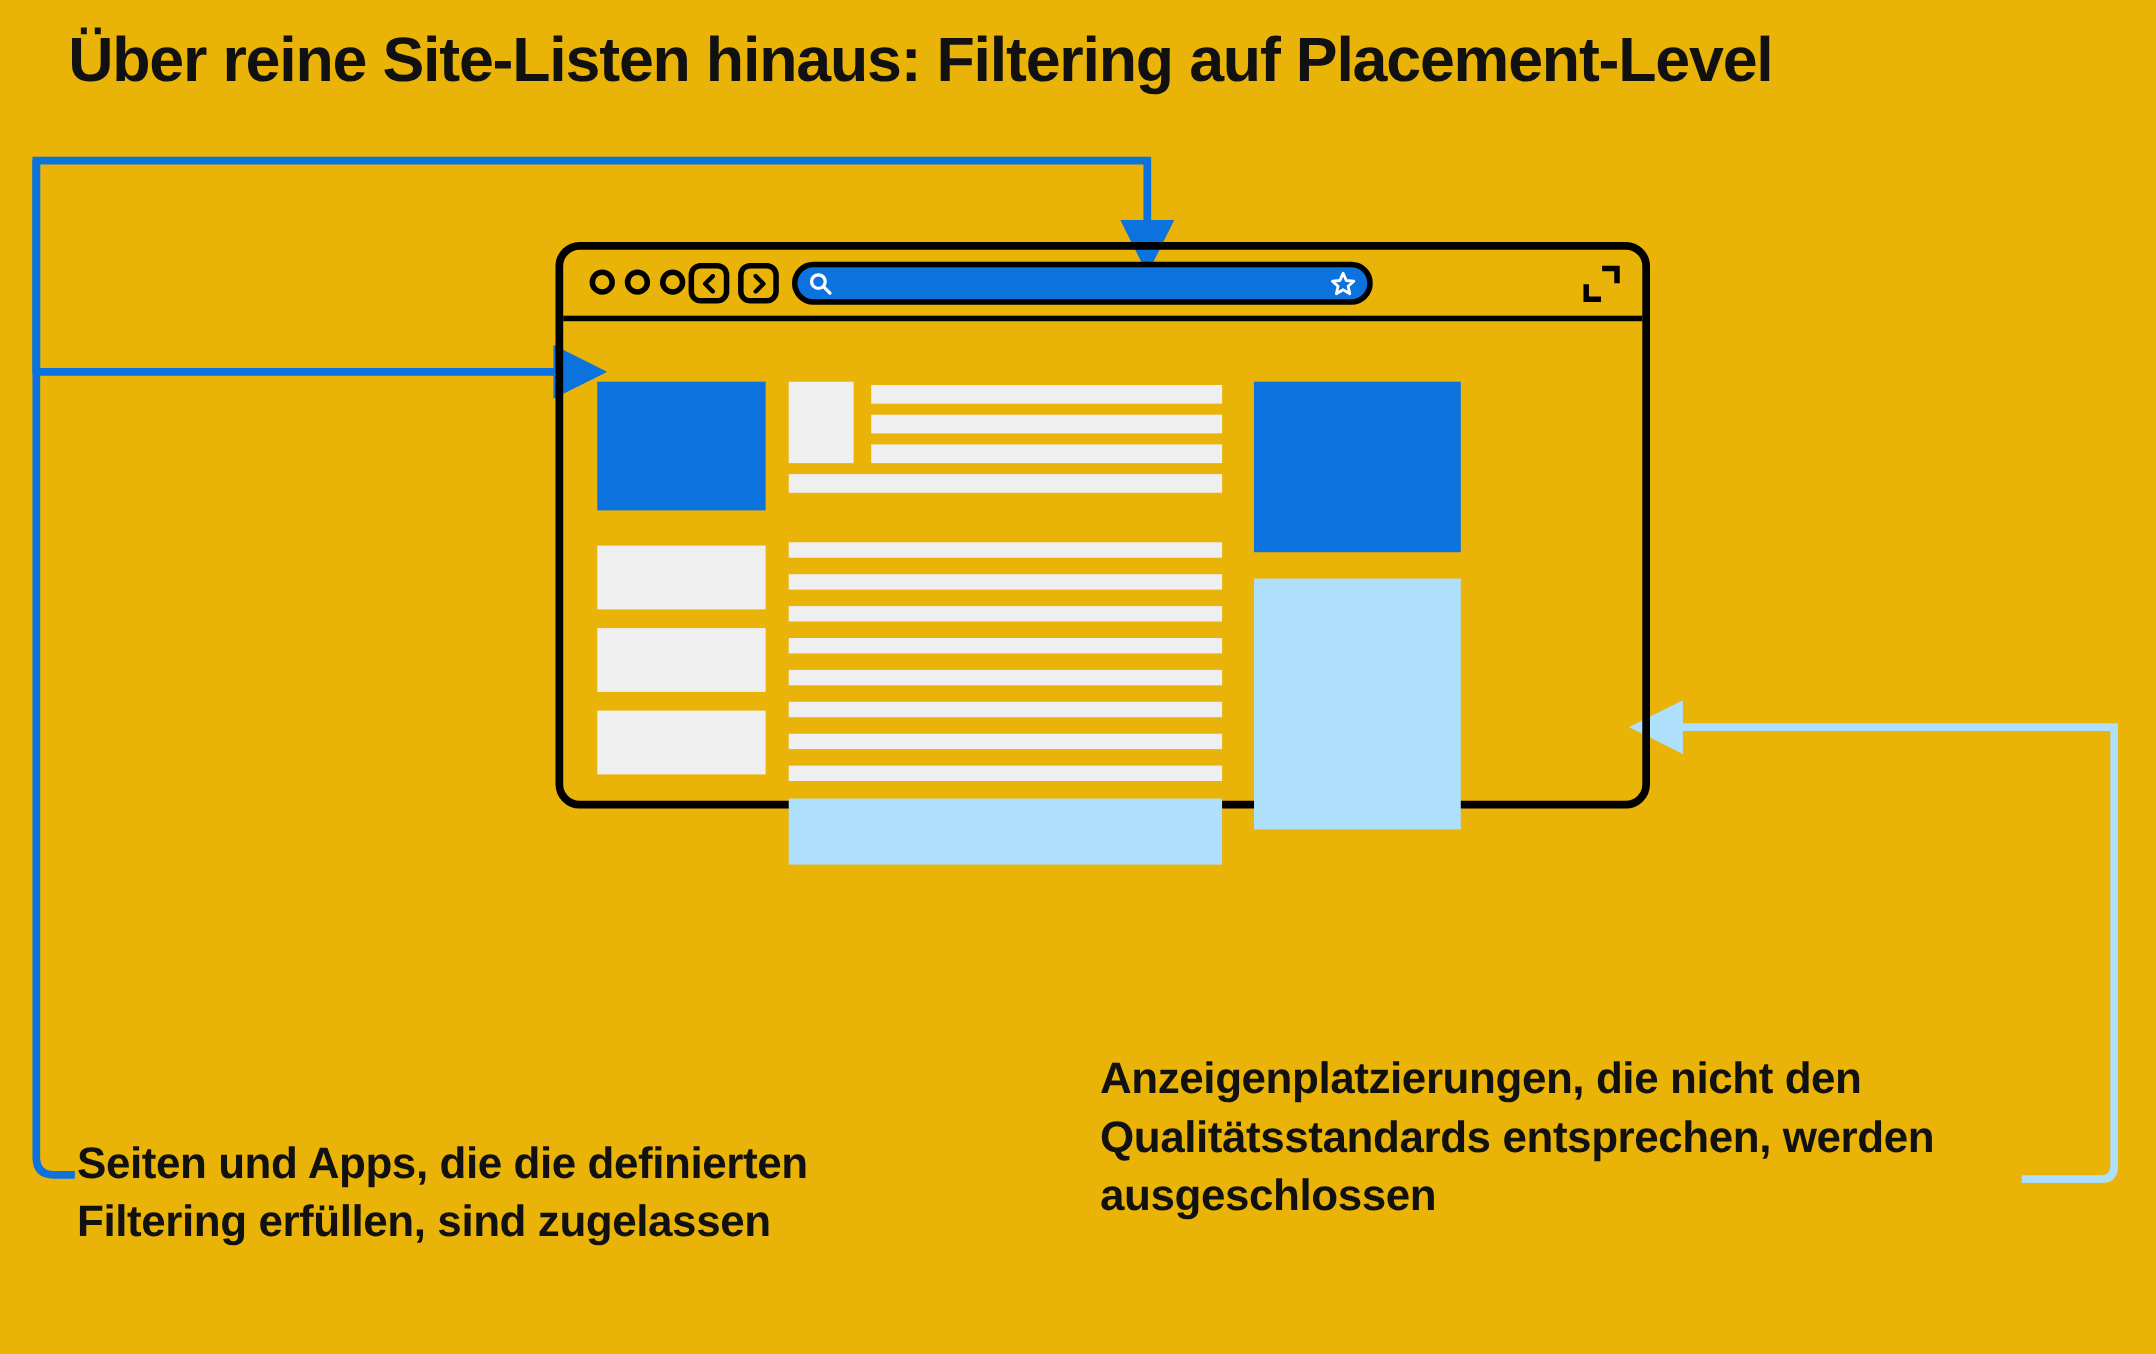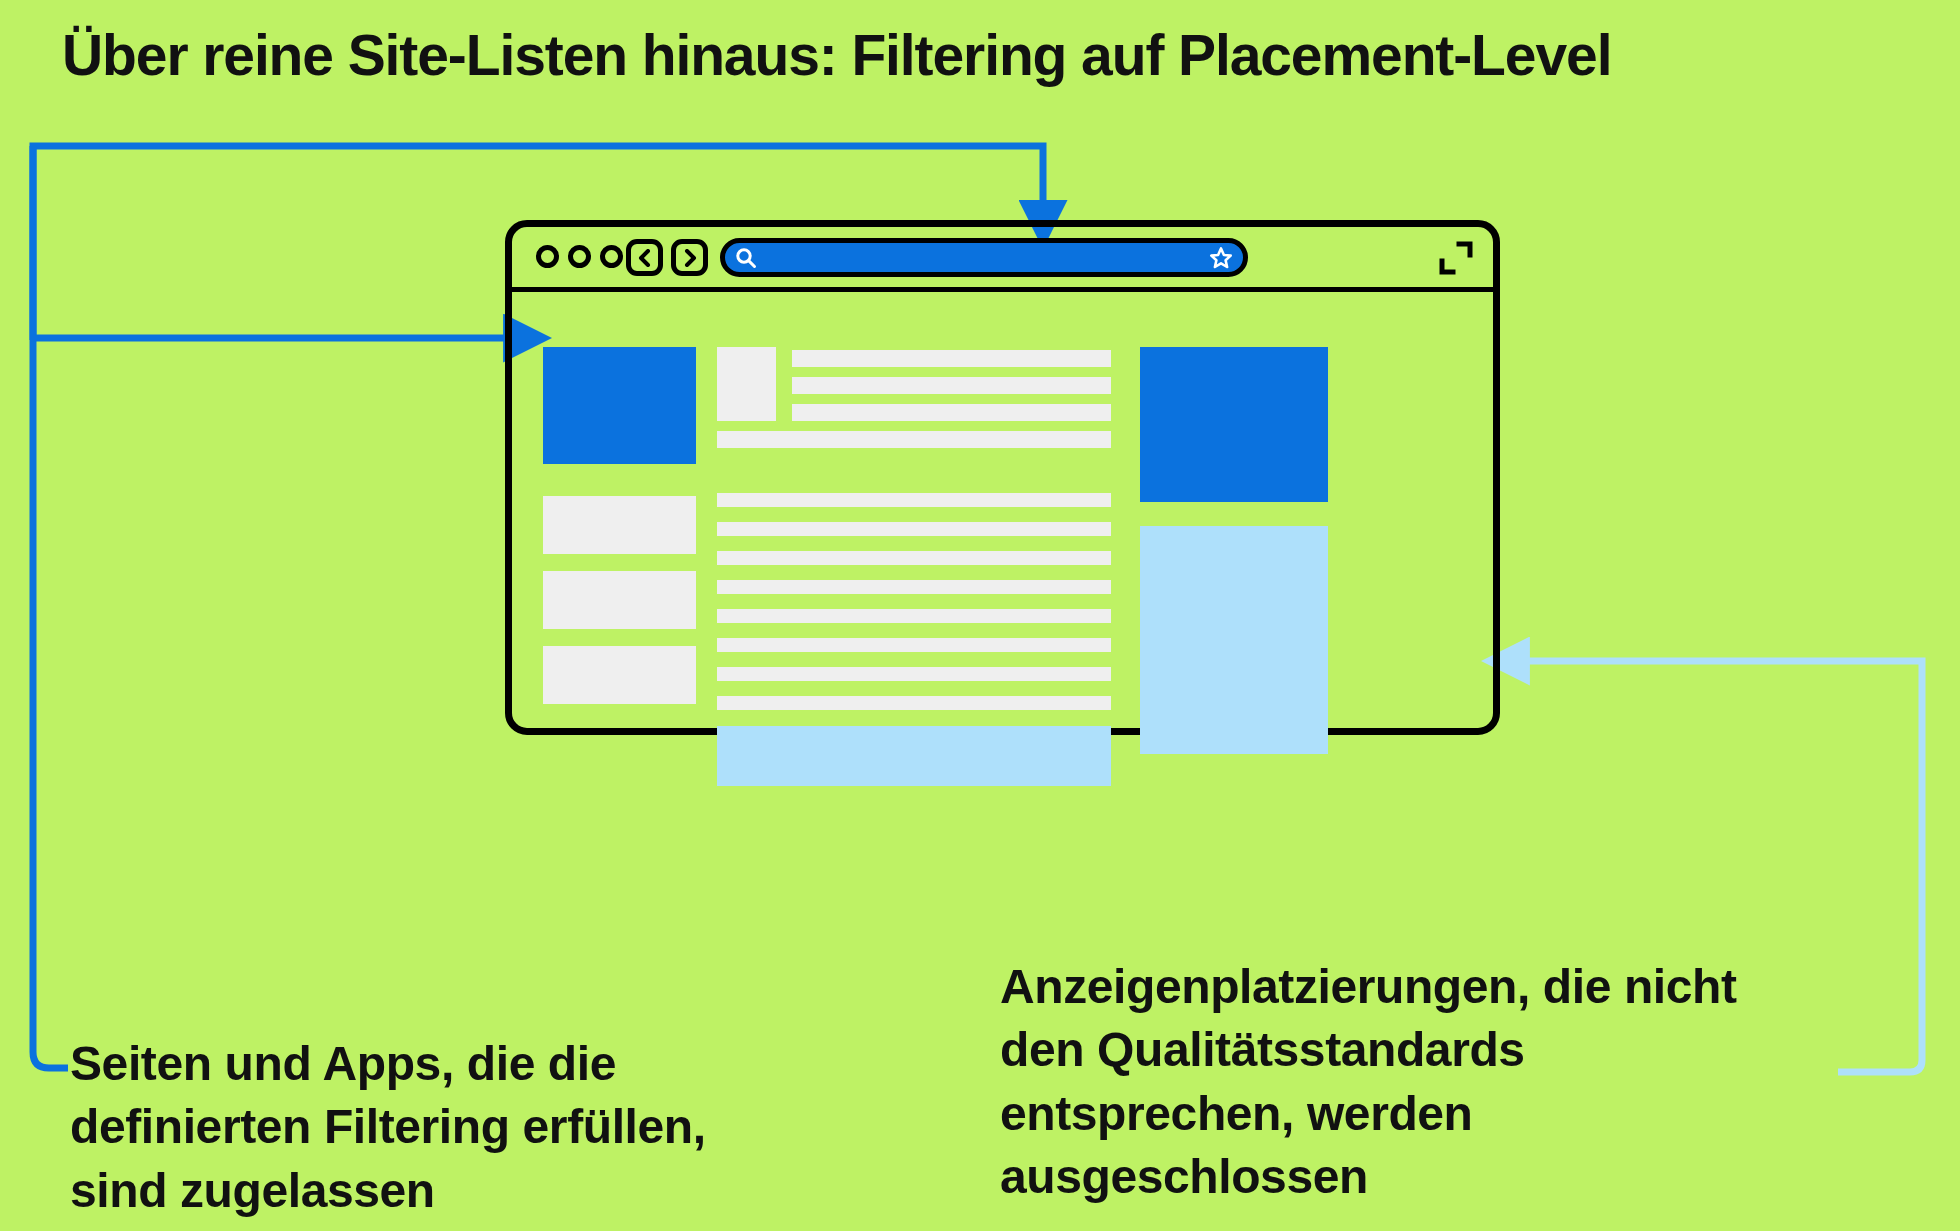"Über reine Site-Listen hinaus: Filtering" #stage { background: #bef264 -> #eab308 }
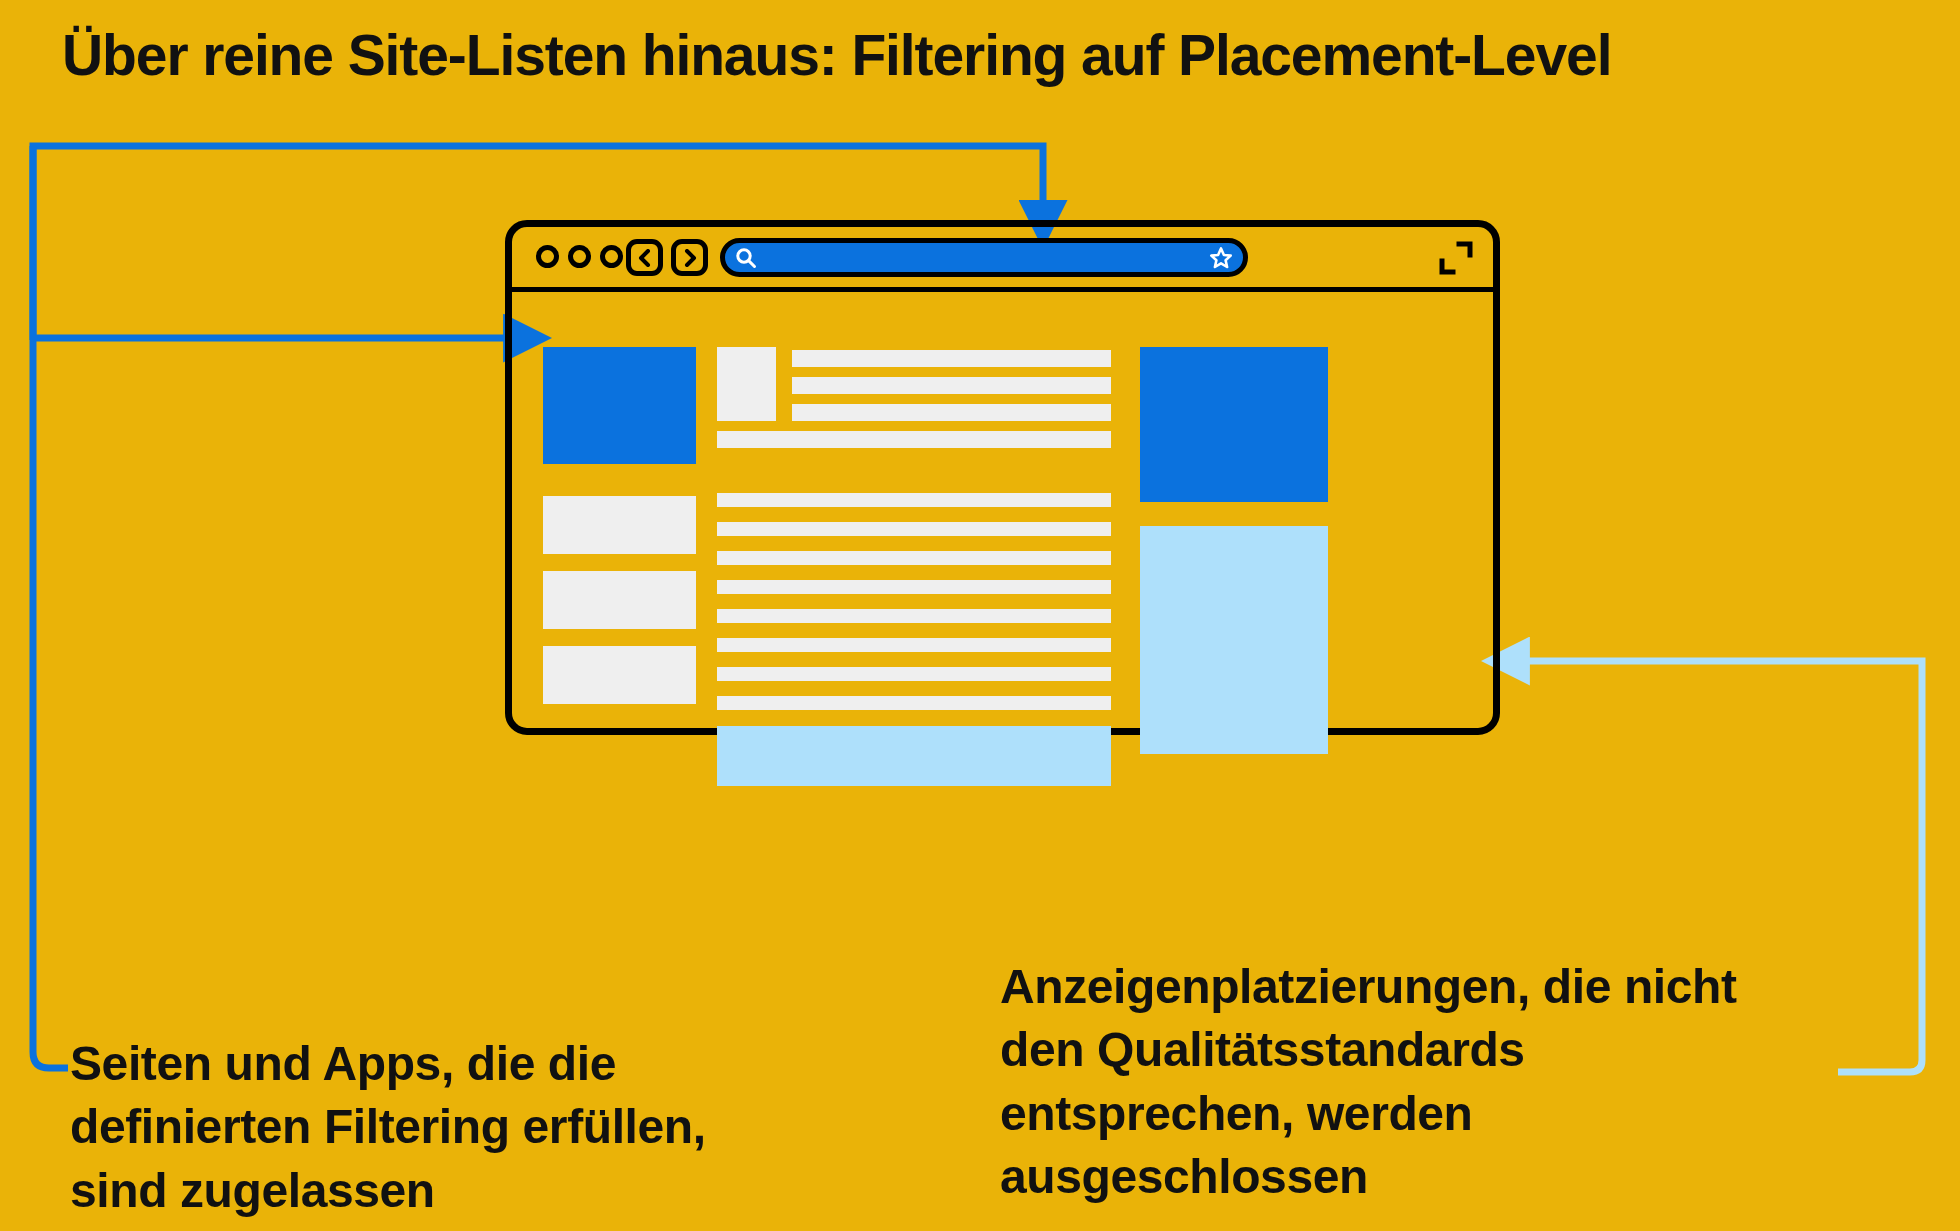"Anzeigenplatzierungen, die nicht den" .caption { font-size: 48px -> 40px }
